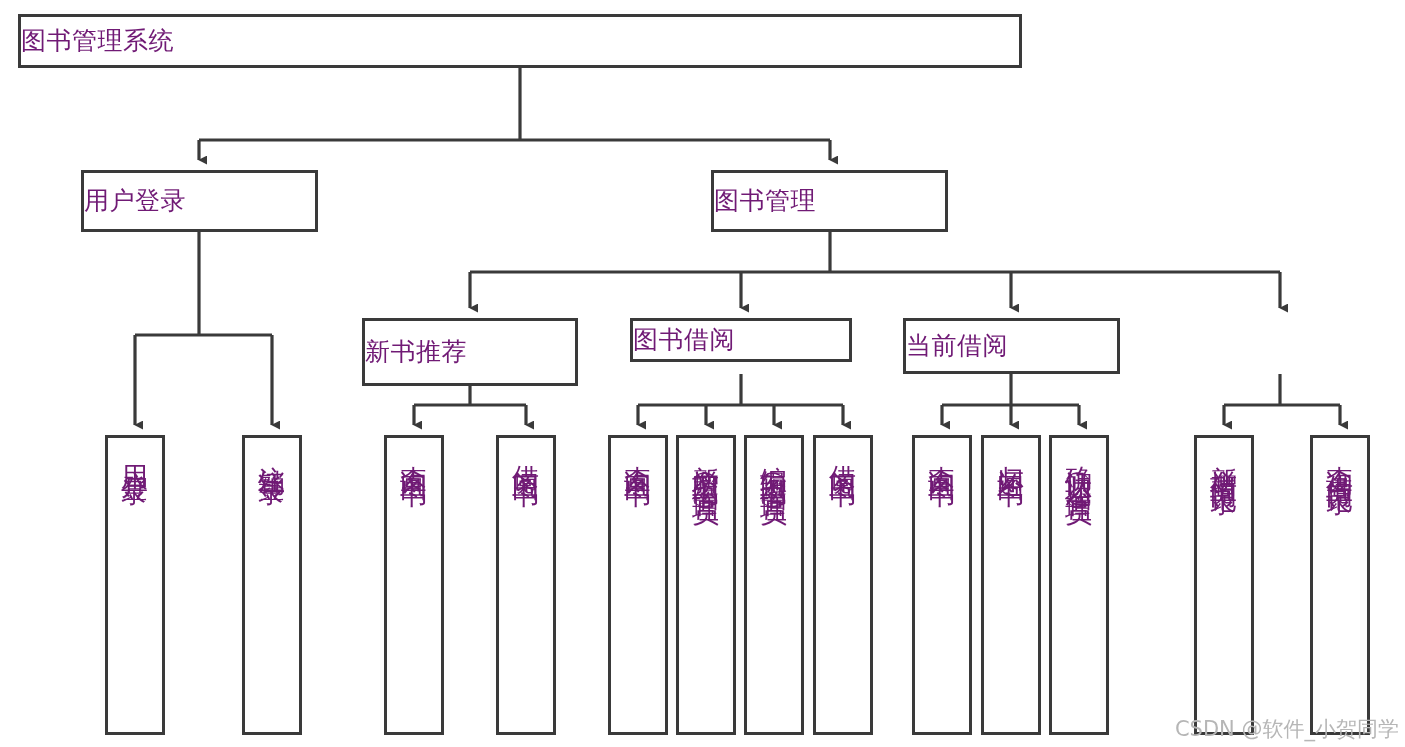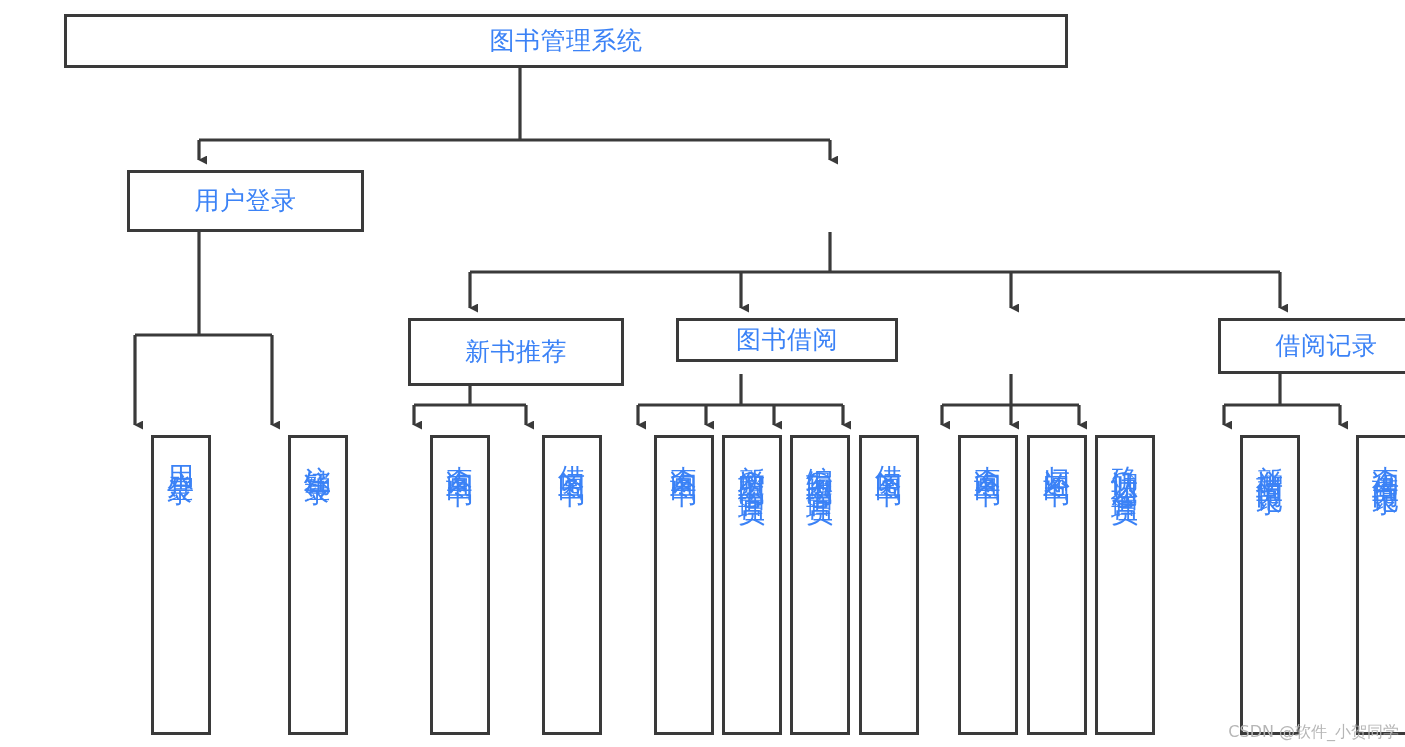"图书管理系统" .node { color: #3b82f6 -> #701a75; justify-content: center -> flex-start; margin-left: 46px -> none }
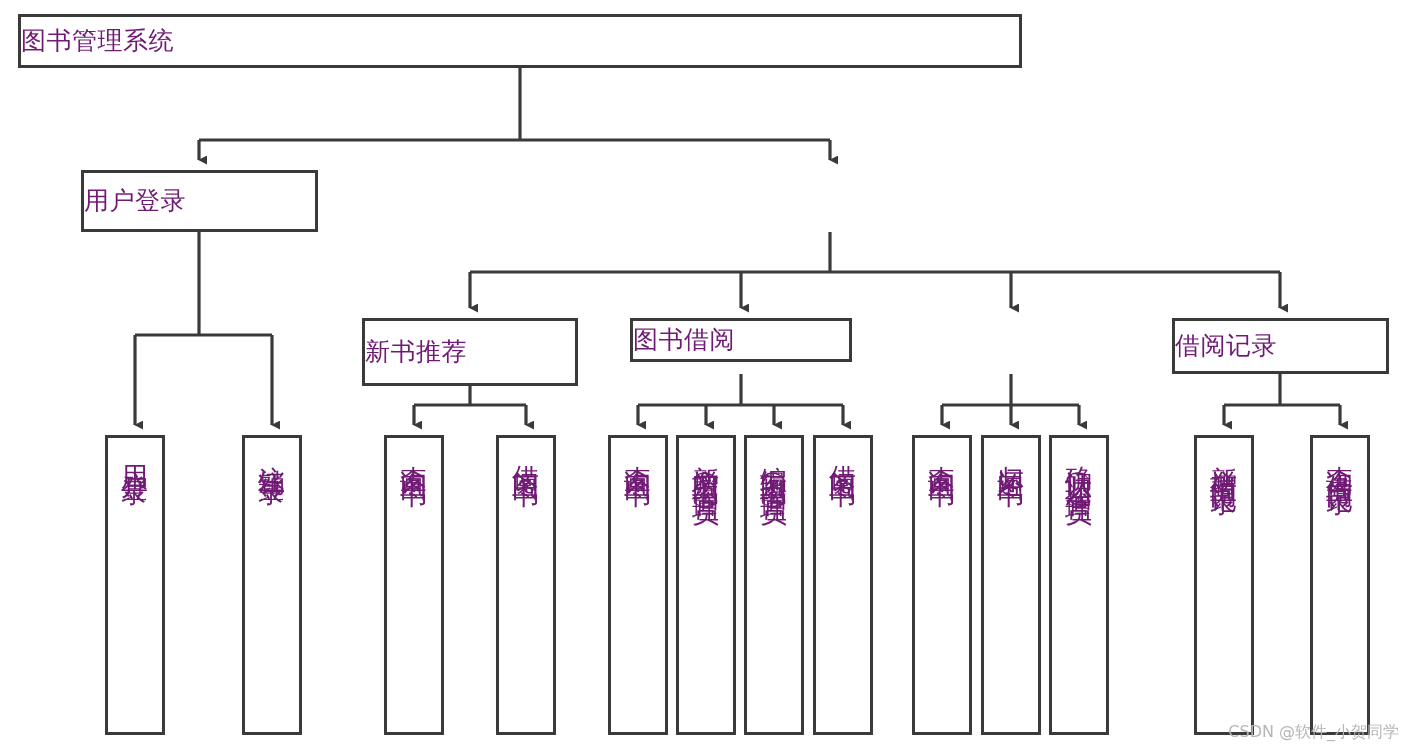"图书管理" div.node { html: none -> <div> <span>图书管理</span> </div> }
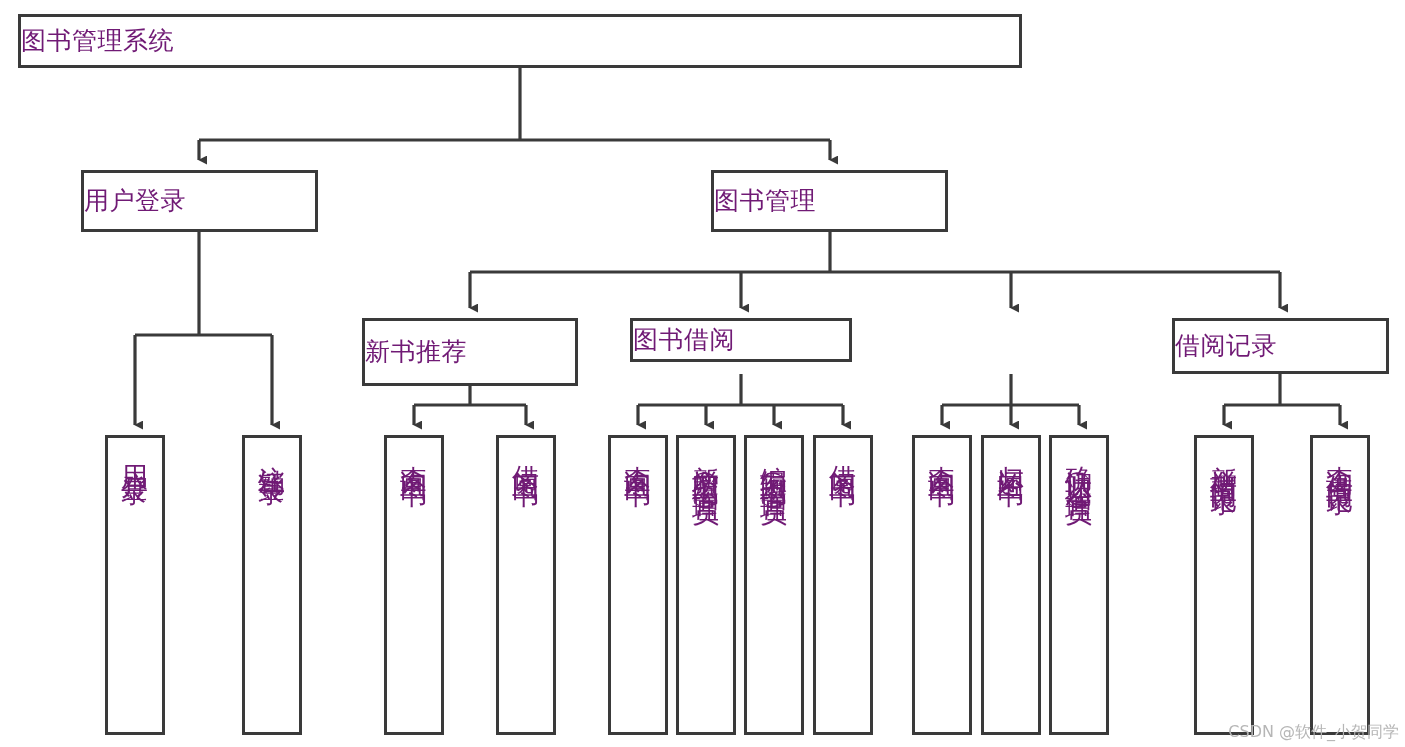"当前借阅" div.node { html: none -> <div> <span>当前借阅</span> </div> }
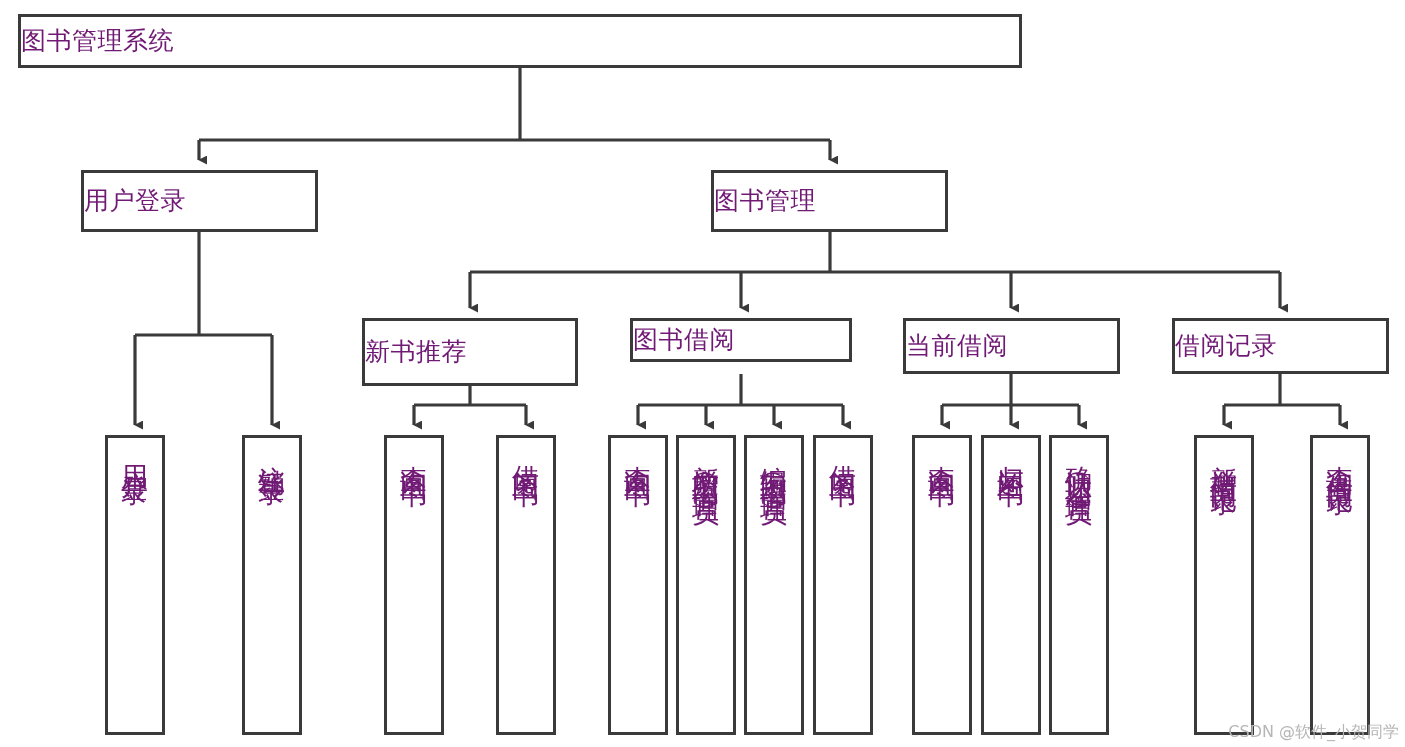"借阅记录" div.node { html: <div> <span>借阅记录</span> </div> -> none }
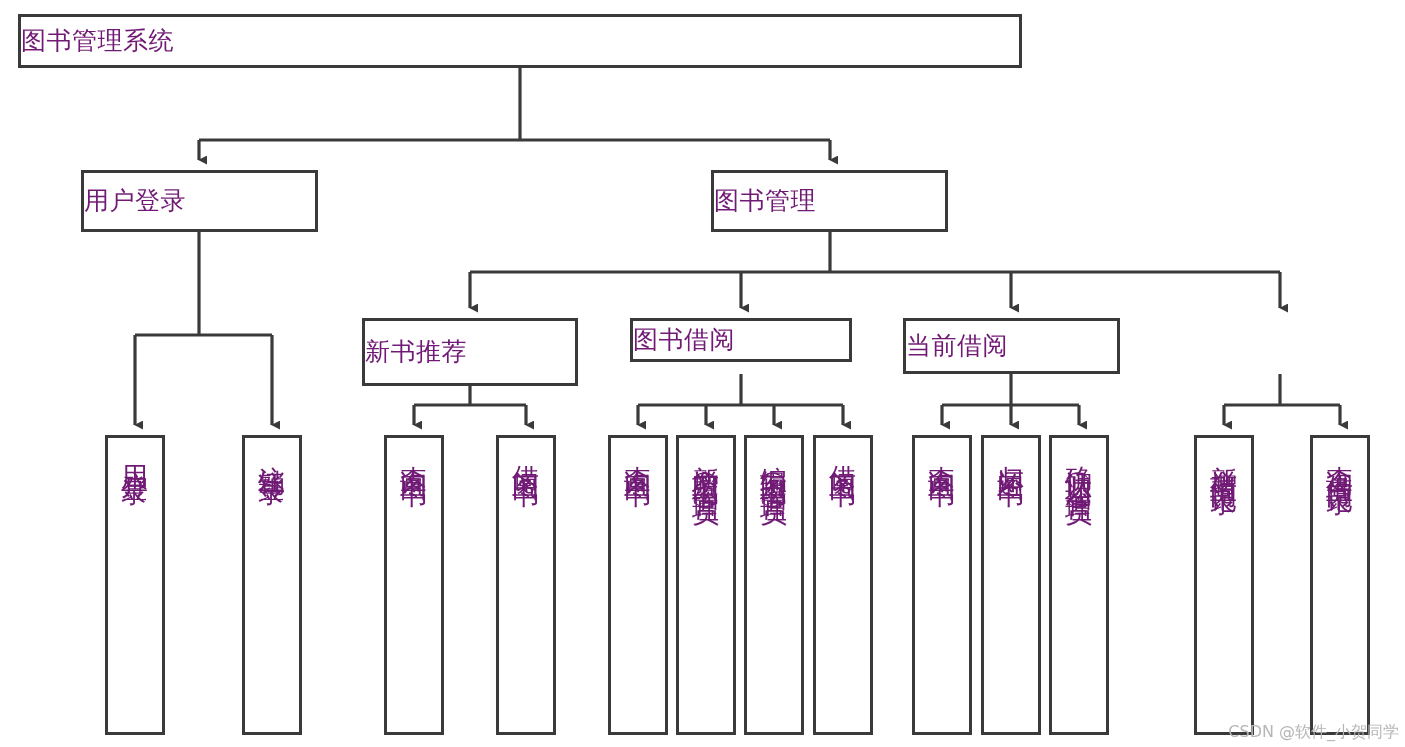"CSDN @软件_小贺同学" #watermark { font-size: 16px -> 21px }
